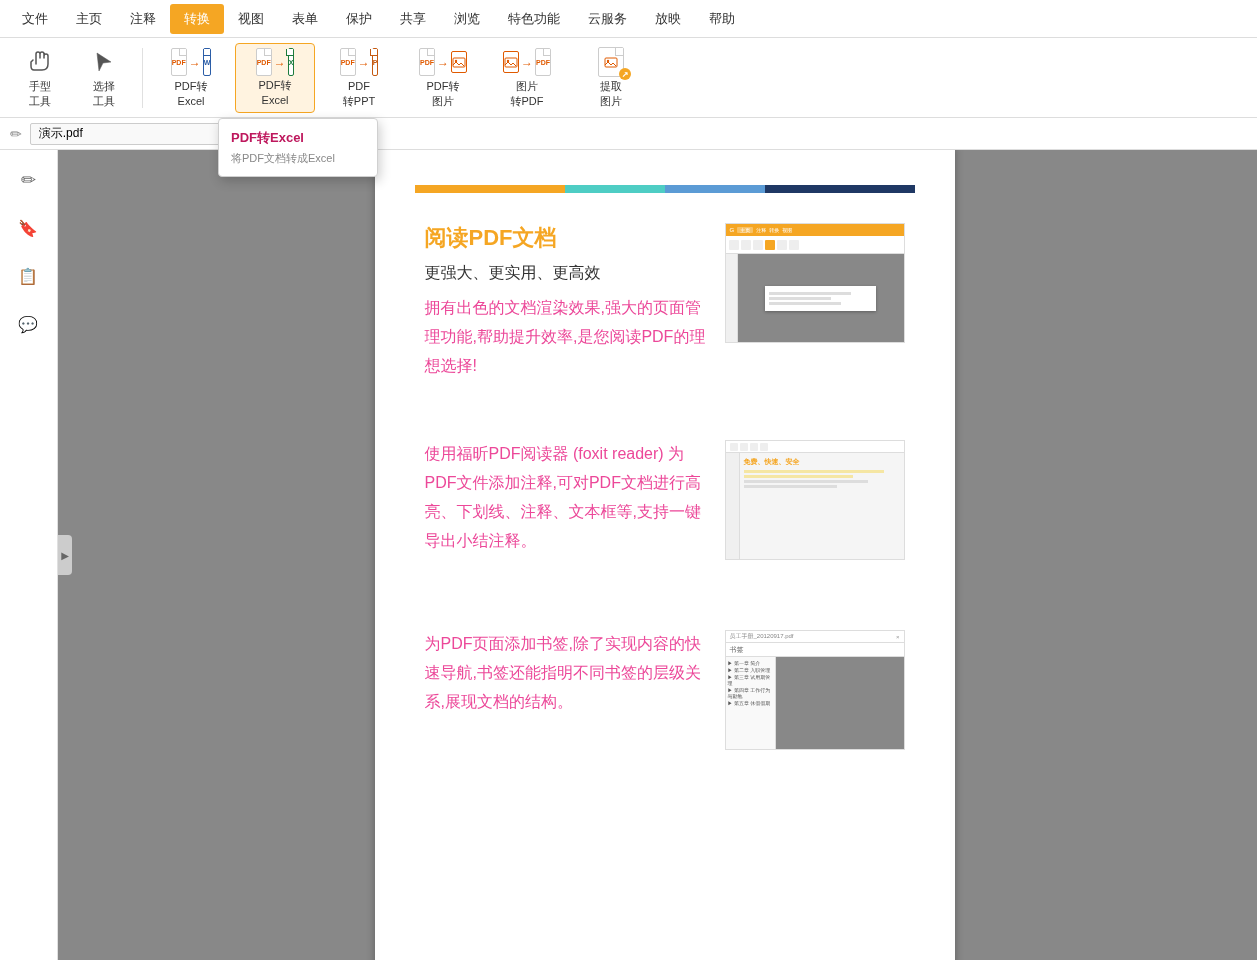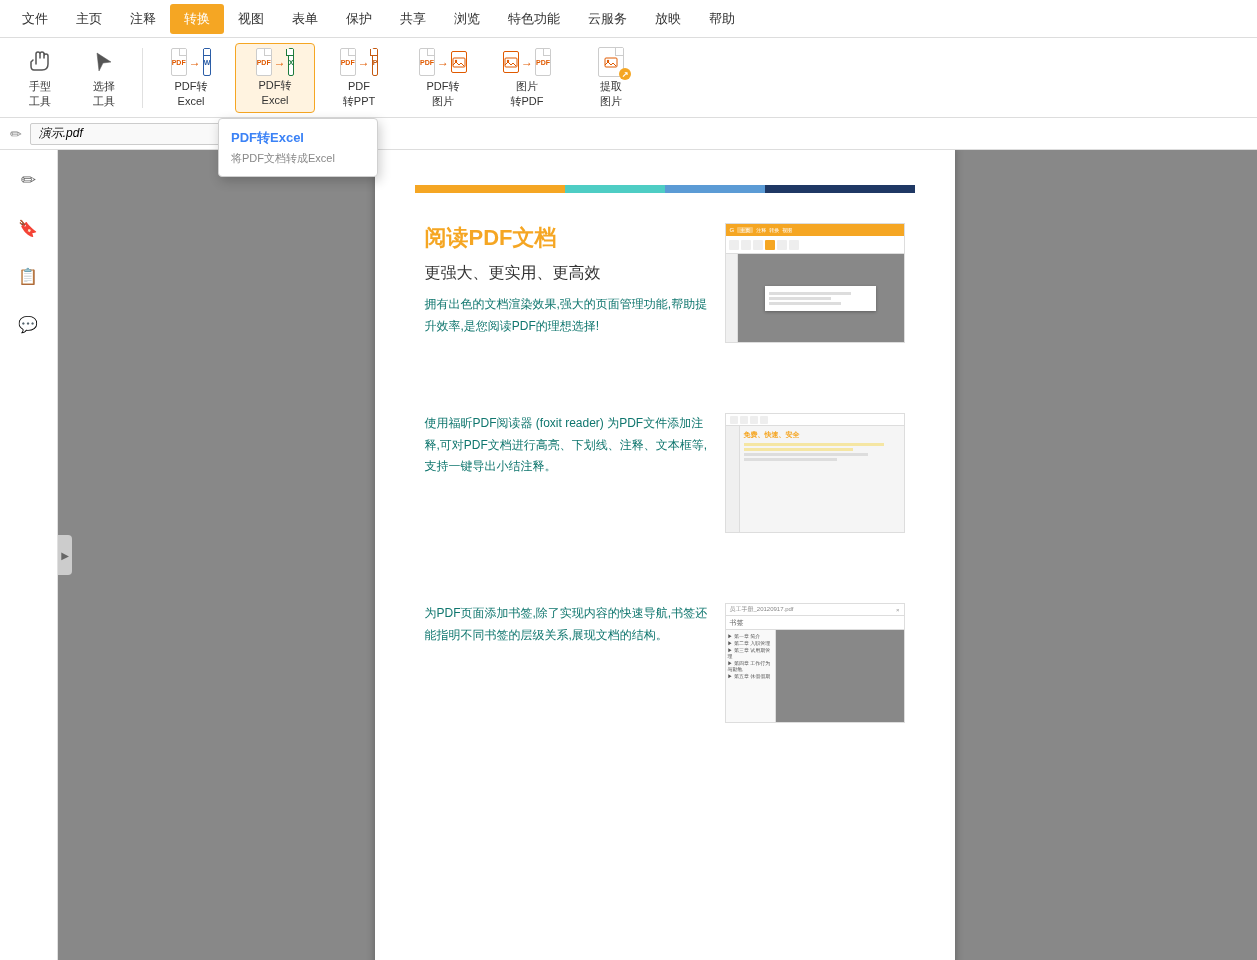"演示.pdf" .address-input { font-style: italic -> none }
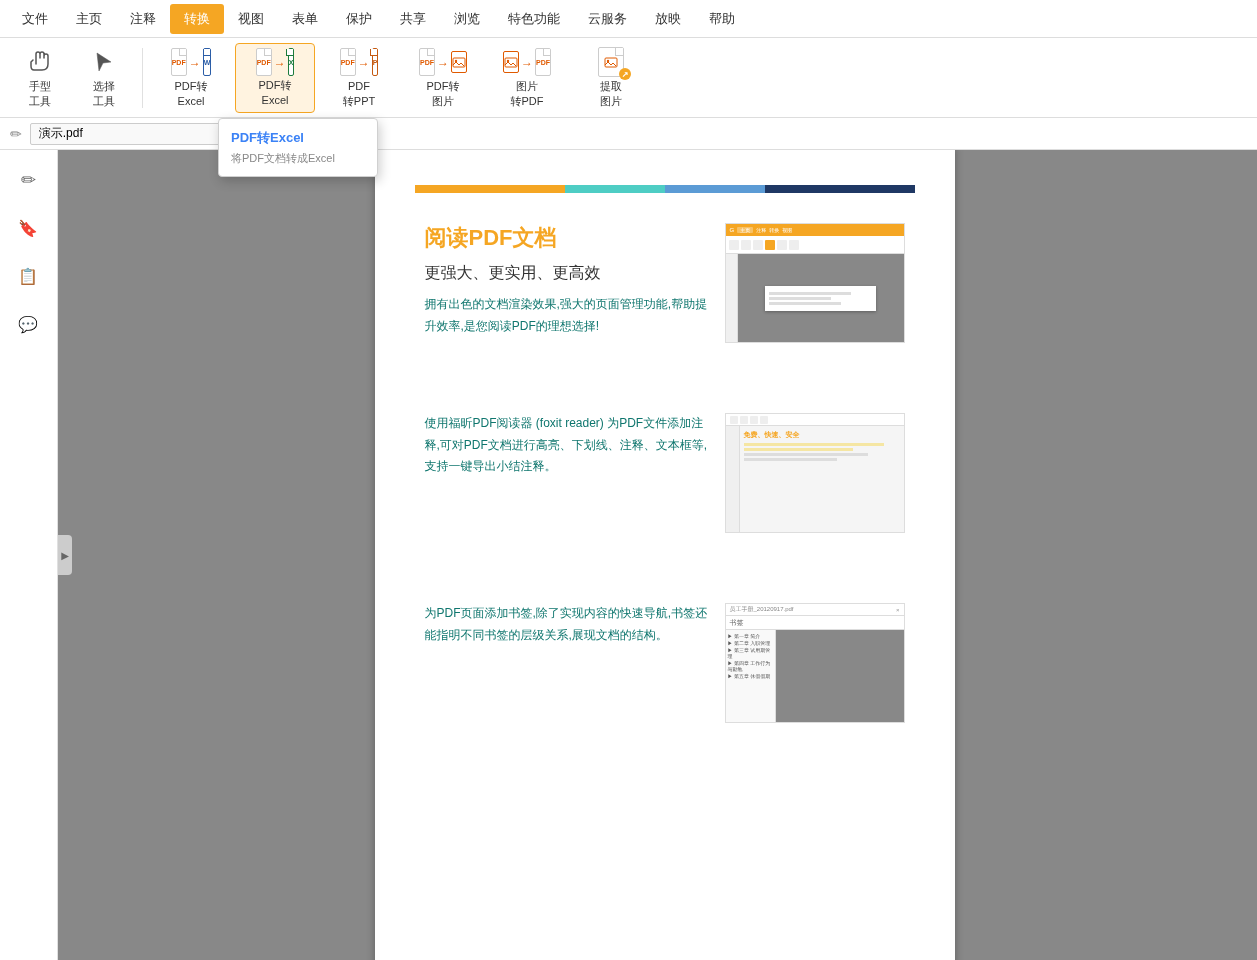"PDF转Excel" .dropdown-title { color: #3b82f6 -> #be185d }
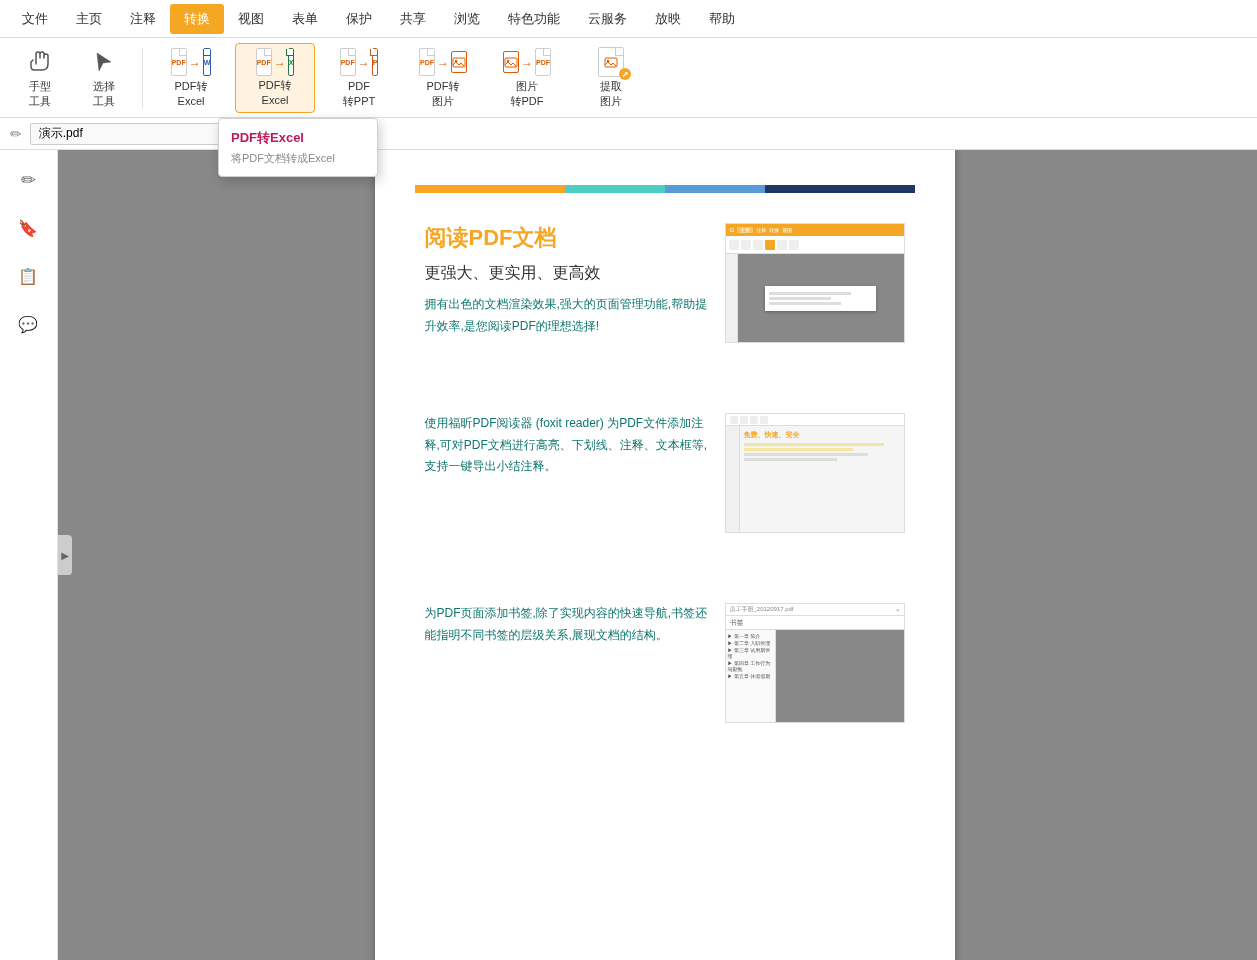"拥有出色的文档渲染效果,强大的页面管理功能,帮助提升效率,是您阅读PDF的理想选" .section-text { color: #0f766e -> #ec4899; font-size: 12px -> 16px }
